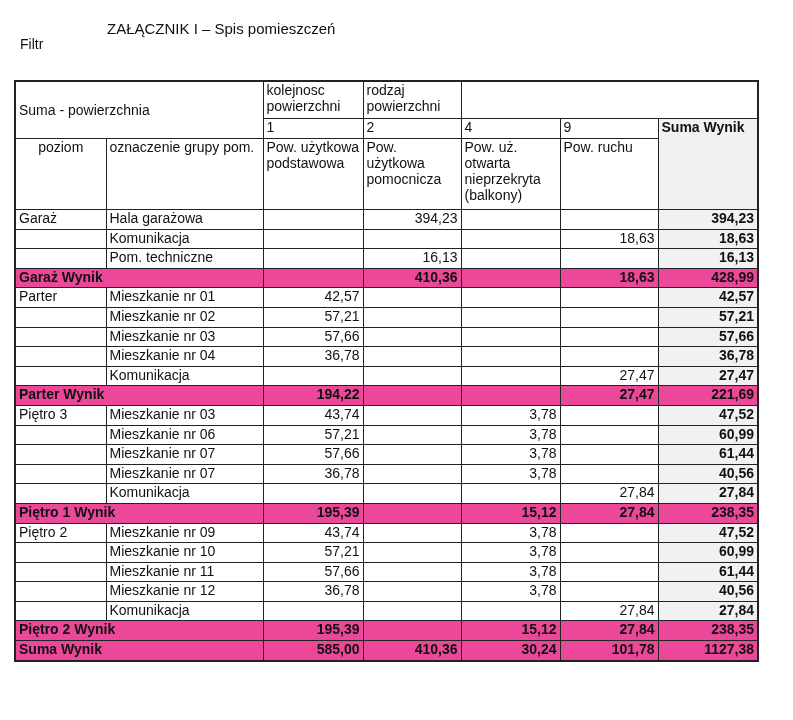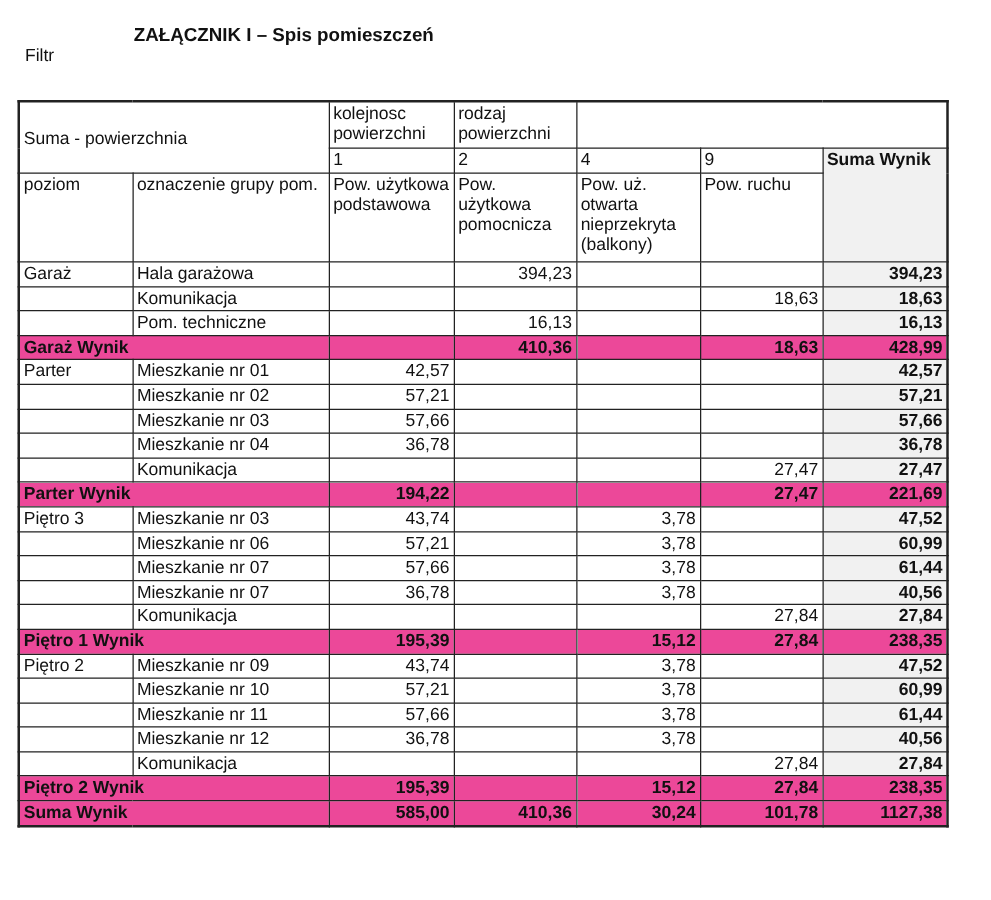"ZAŁĄCZNIK I – Spis pomieszczeń" .title { font-weight: bold -> none }
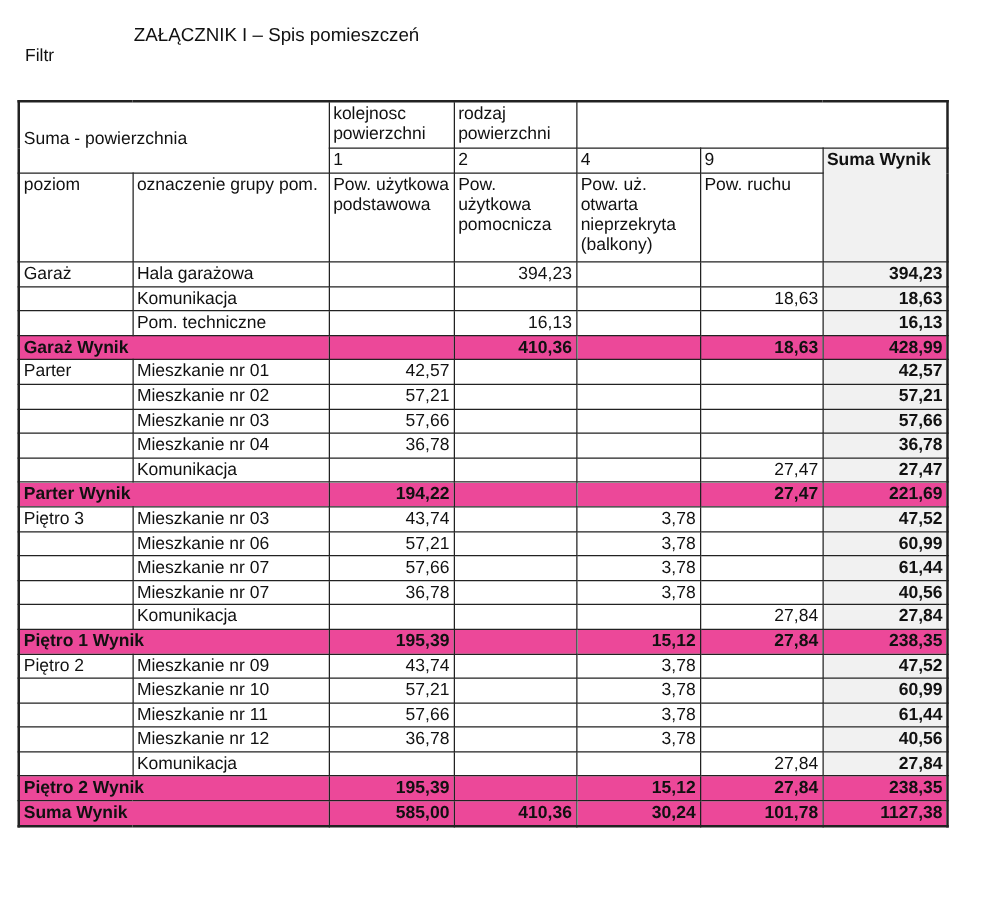"poziom" td { text-align: none -> center }
